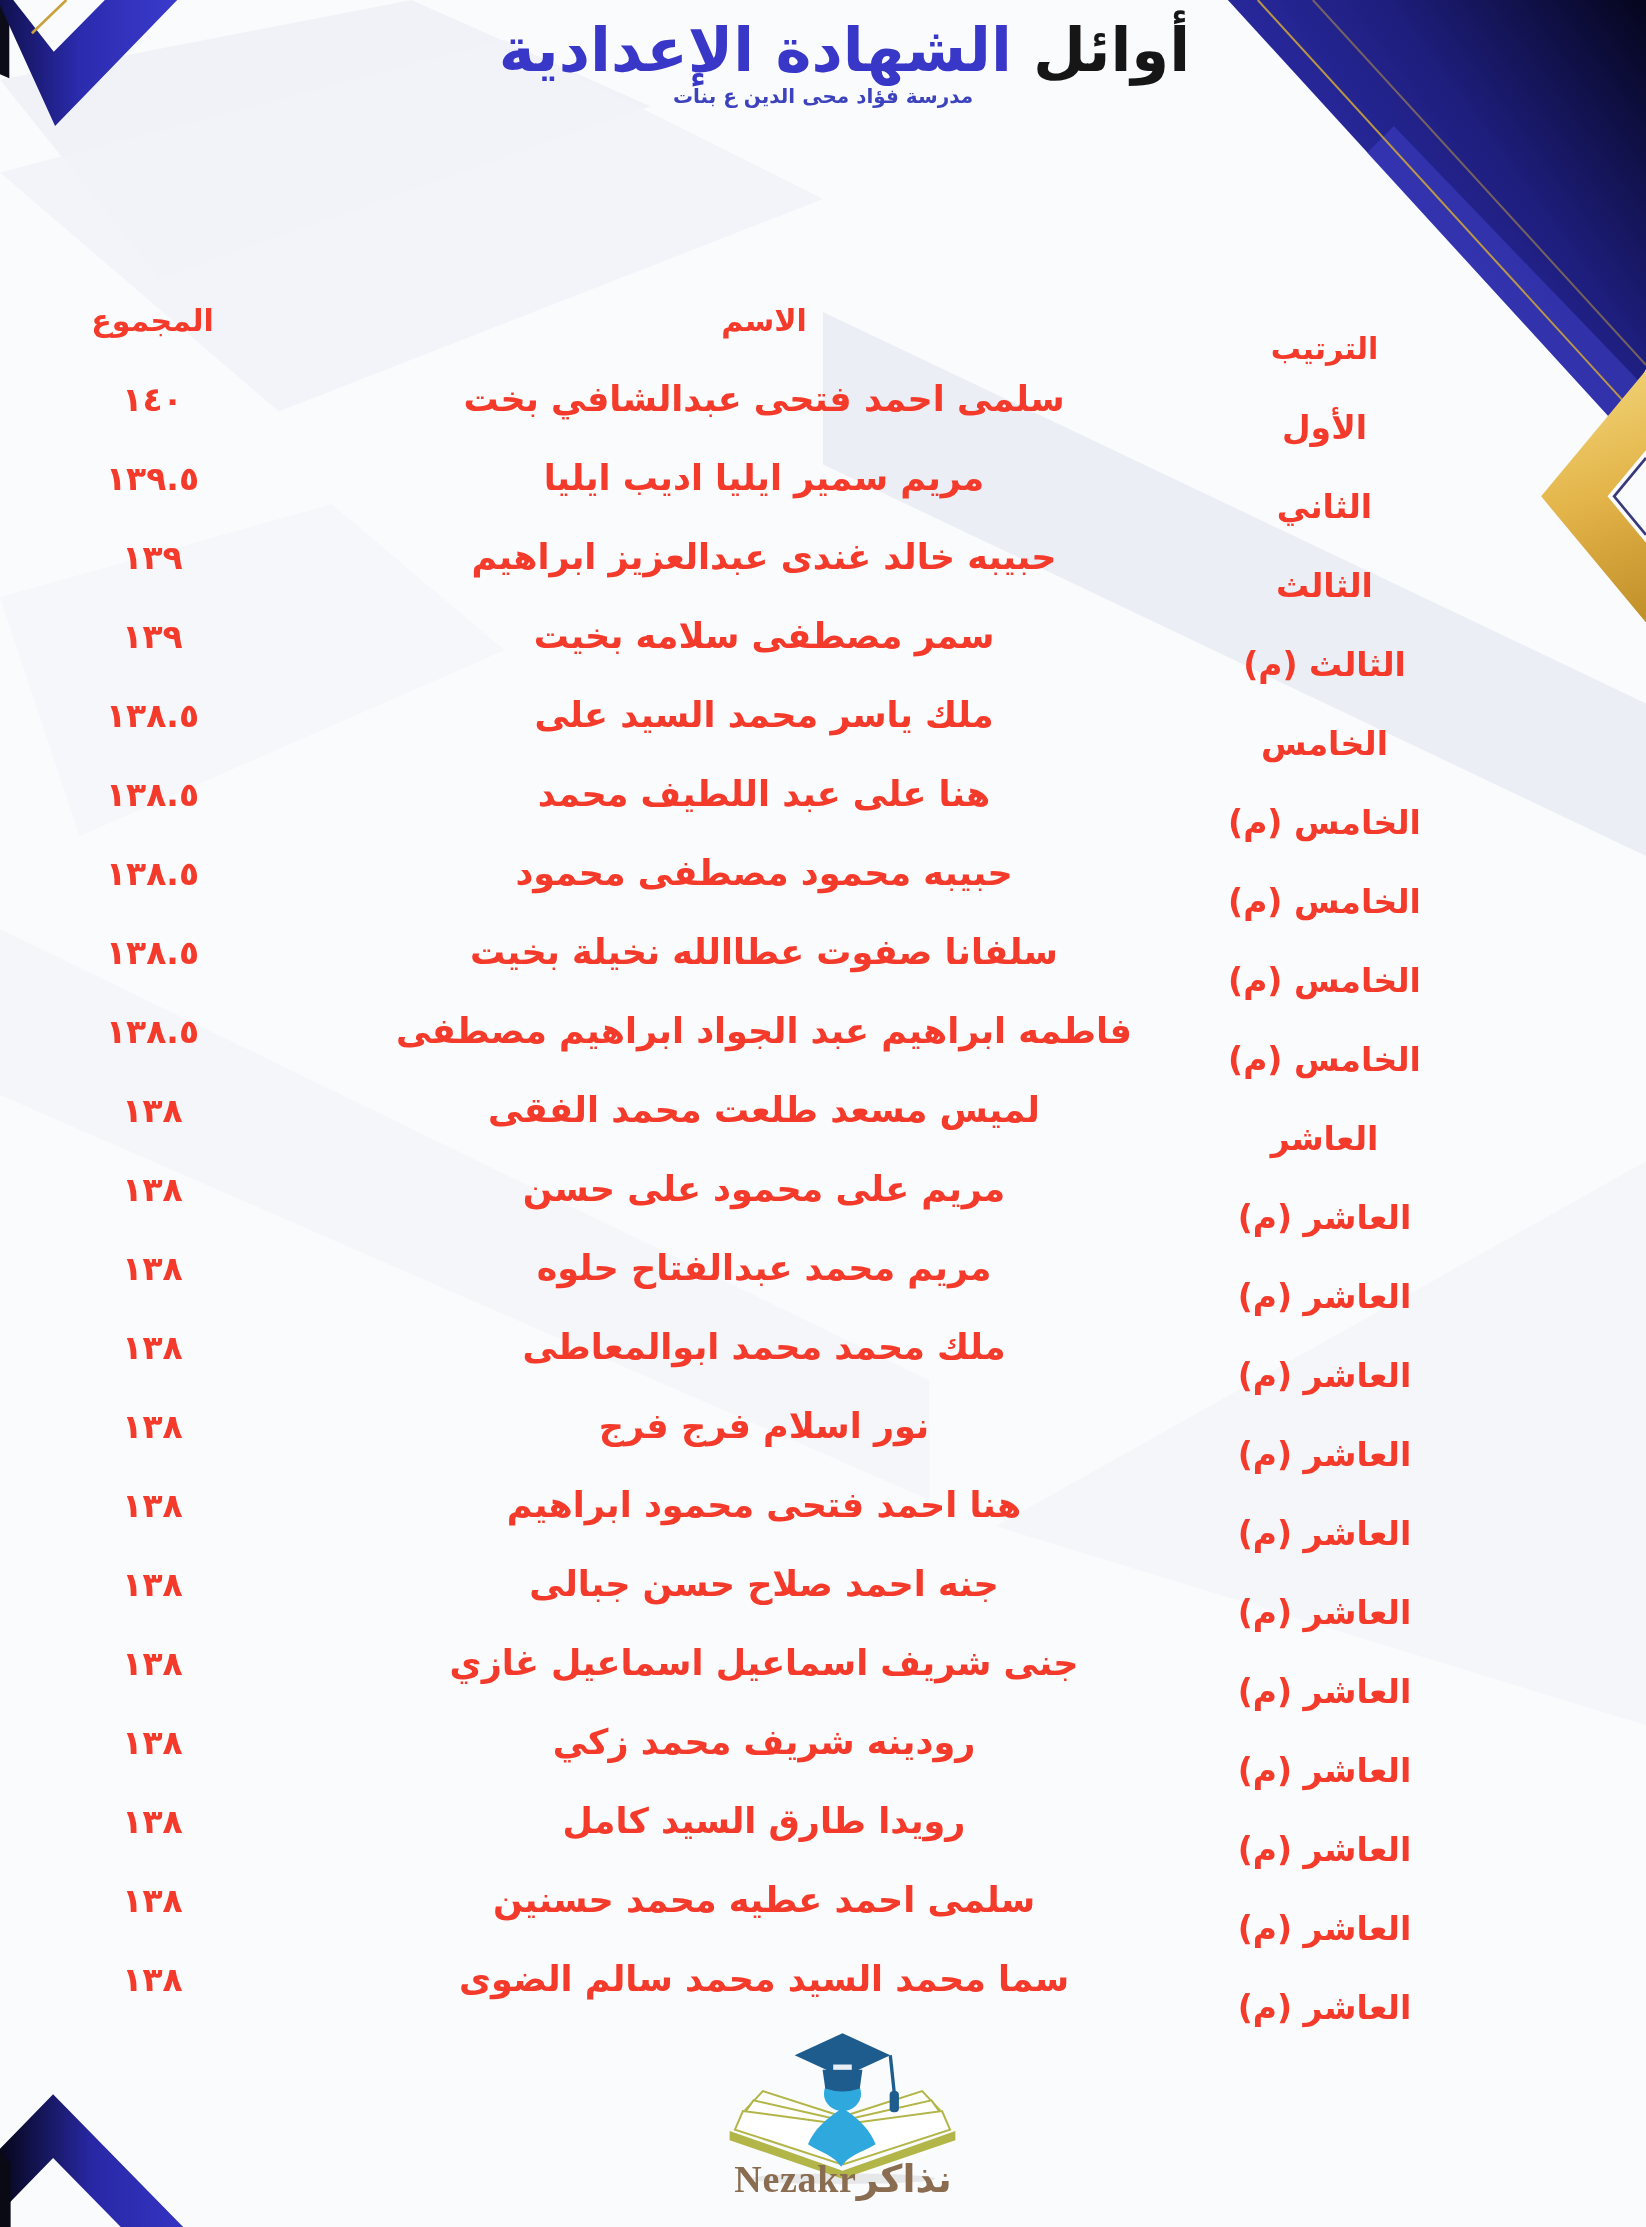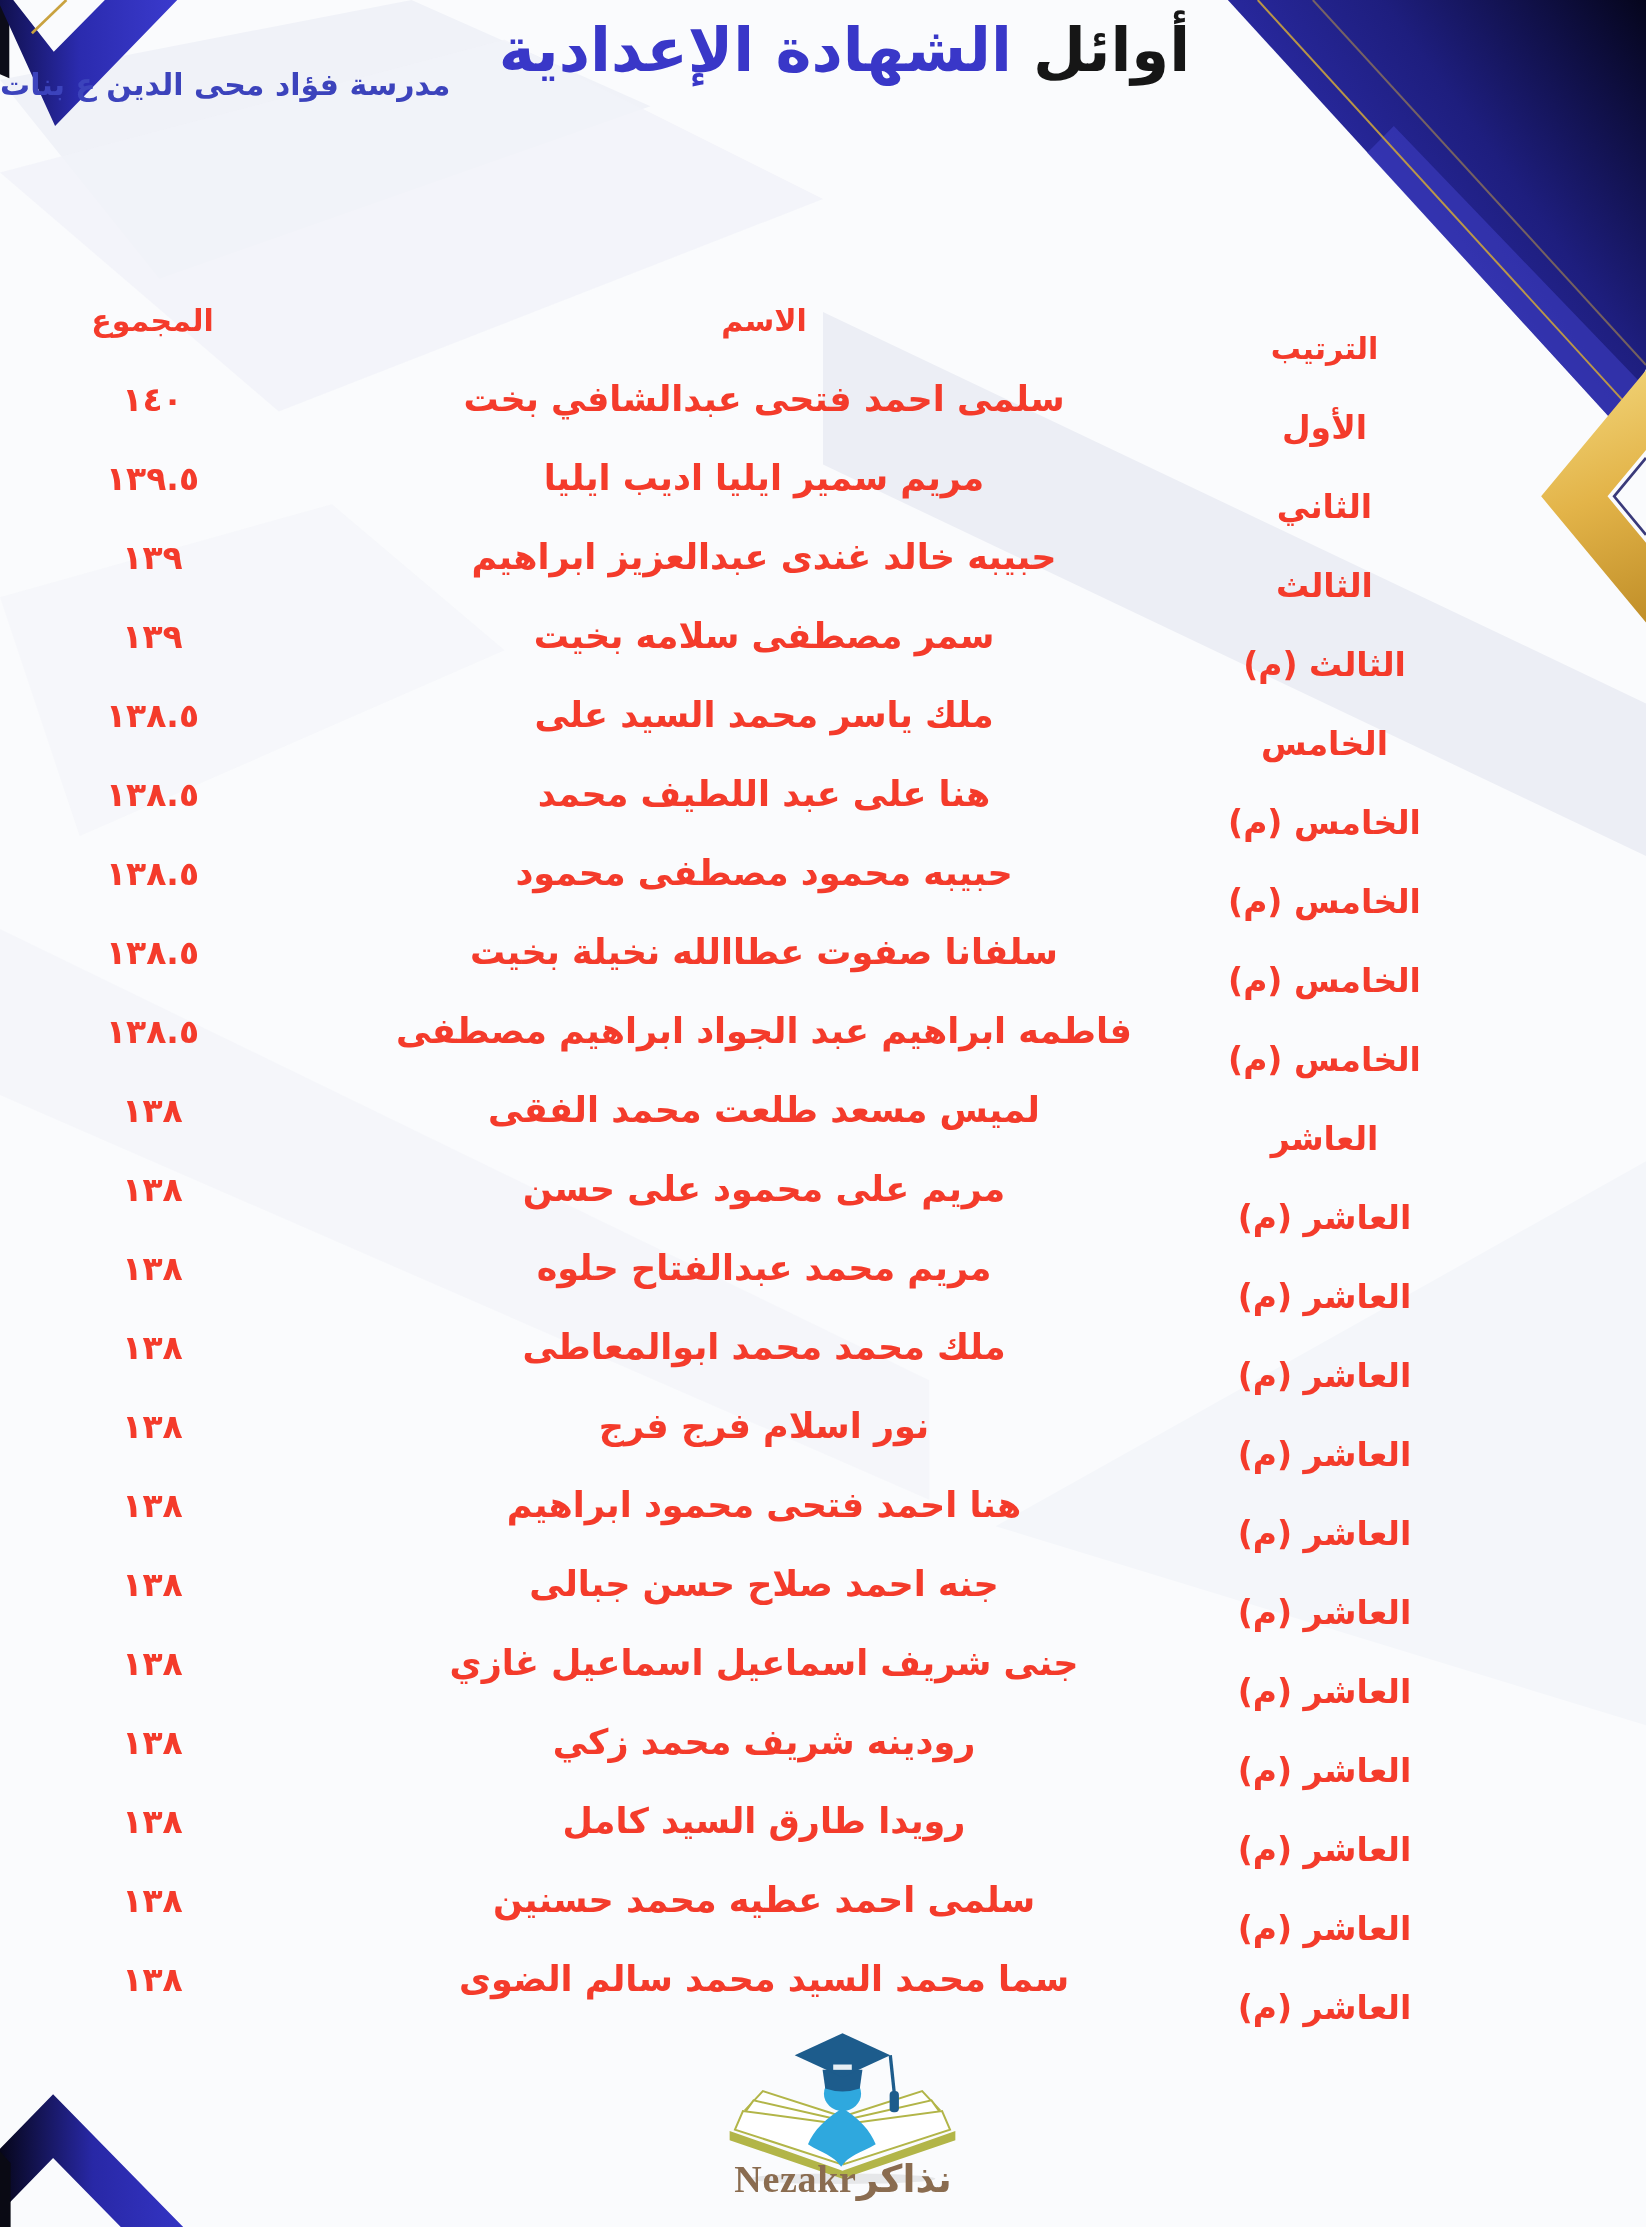"مدرسة فؤاد محى الدين ع" .subtitle { font-size: 30px -> 20px; text-align: left -> center; top: 64px -> 75px }
